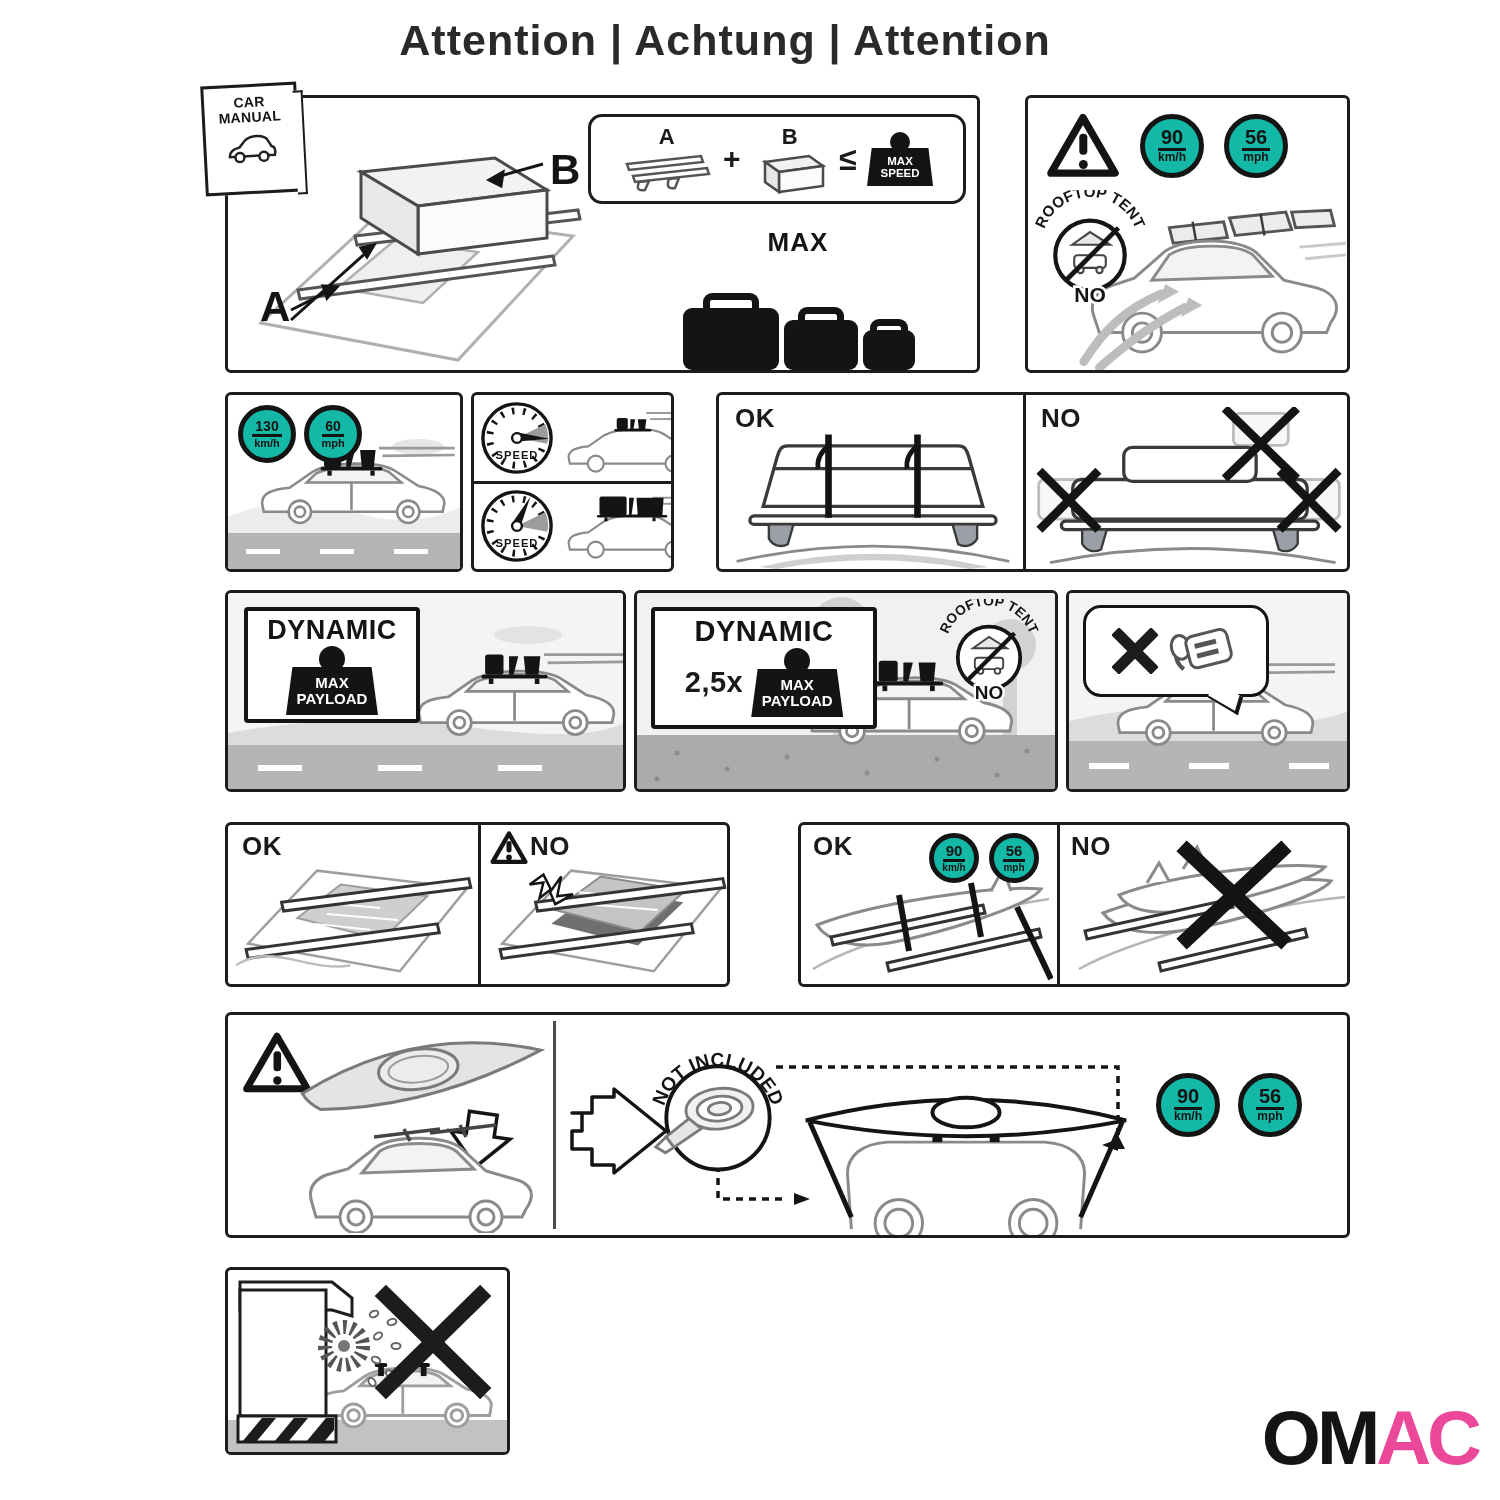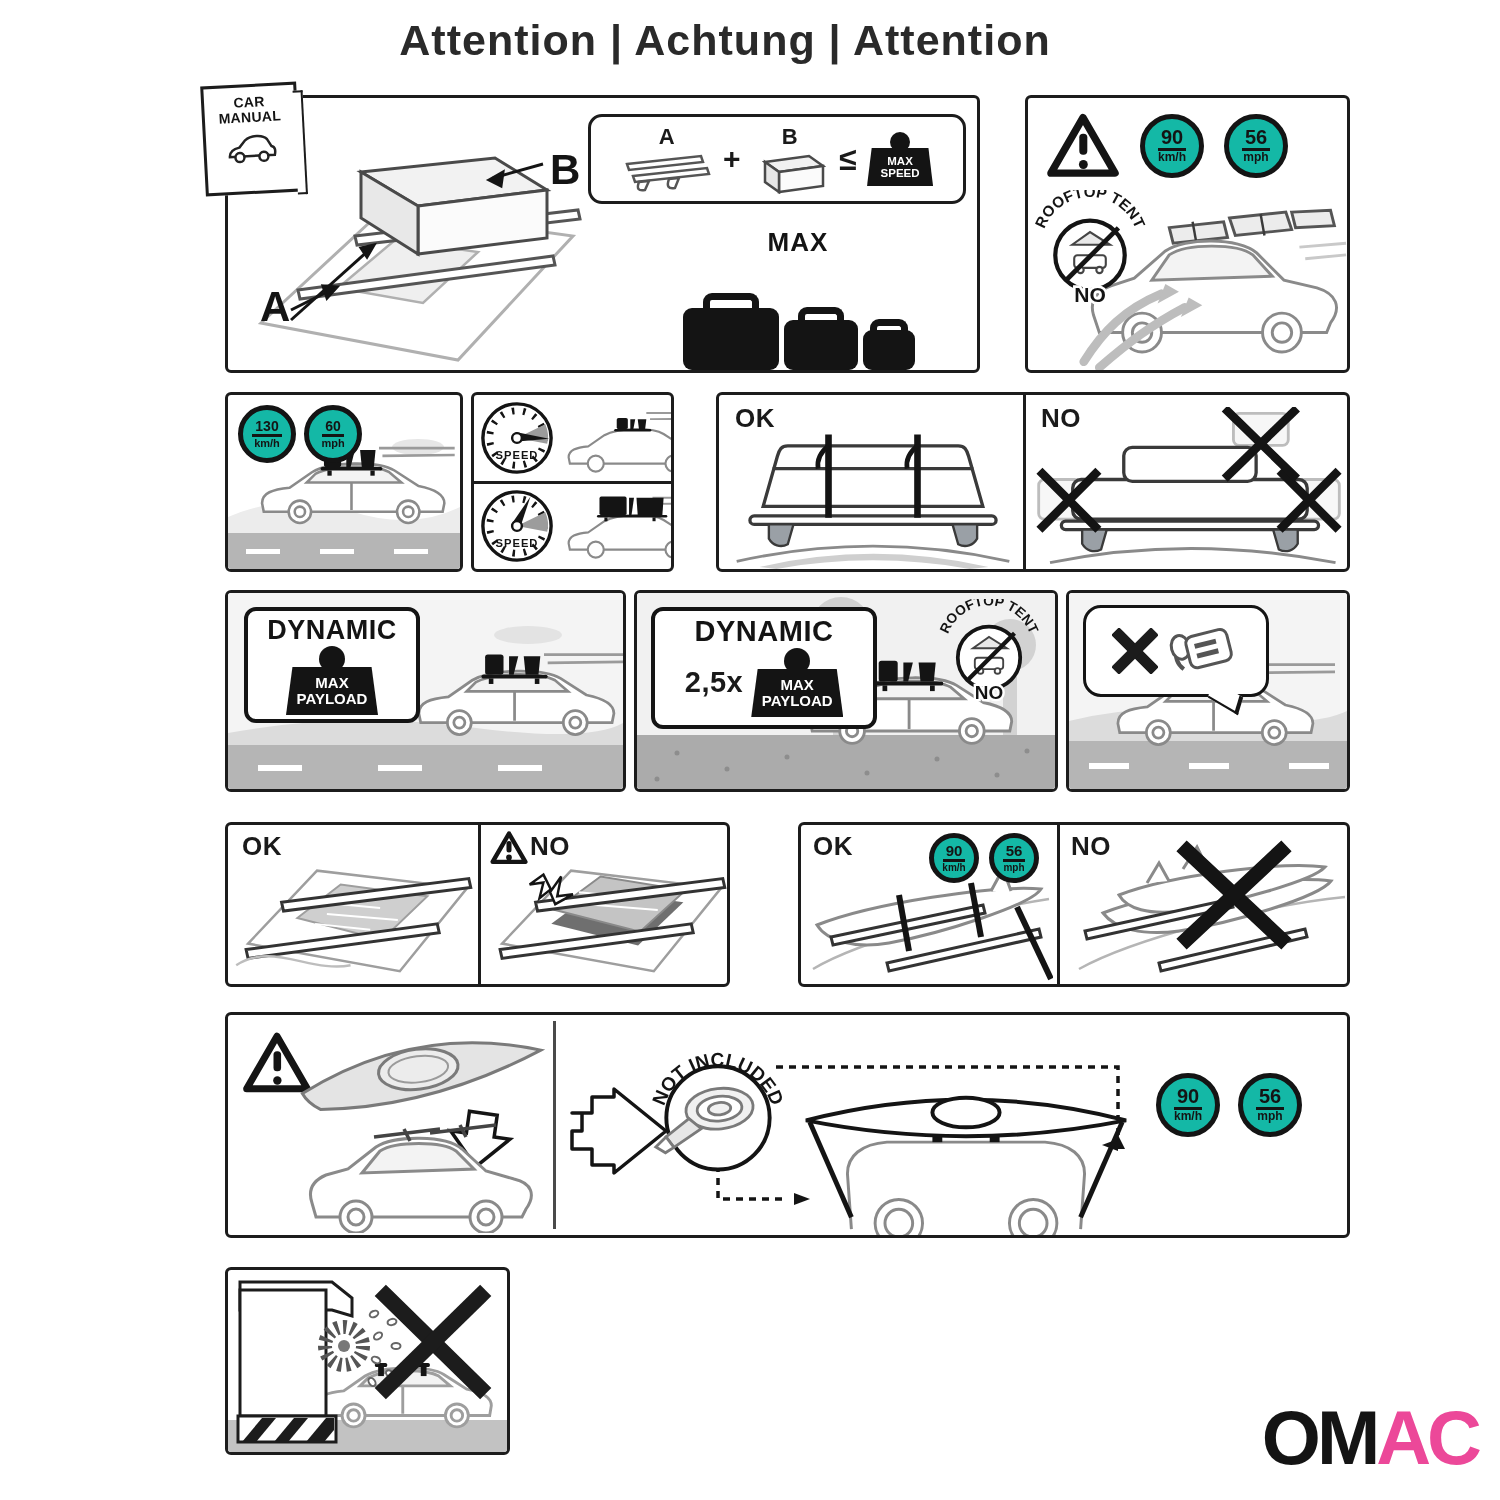"DYNAMIC" .sign { border-radius: 12px -> 4px }
